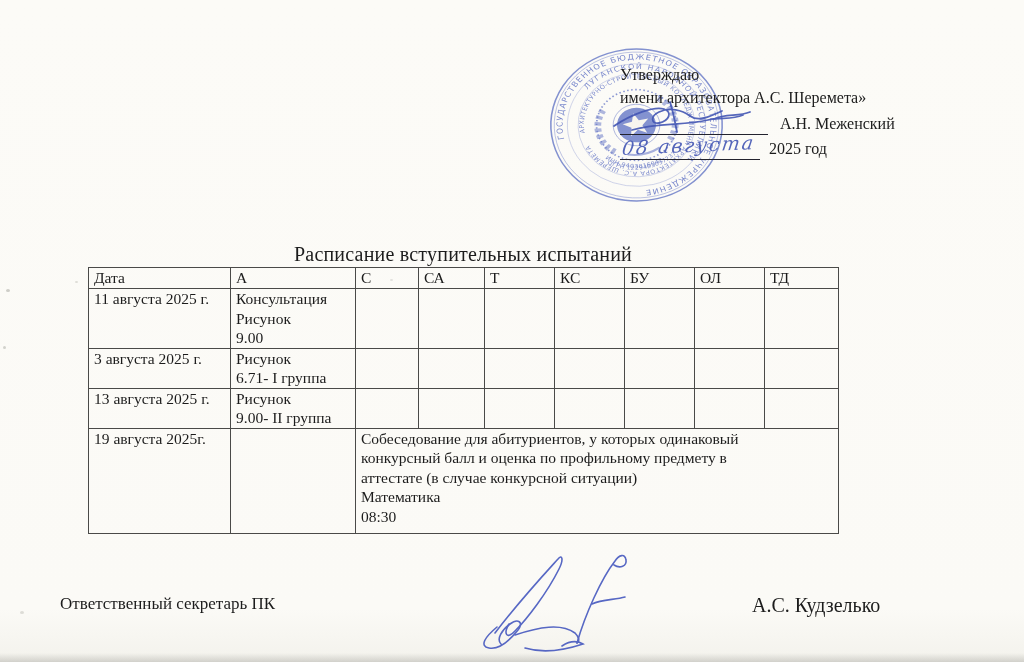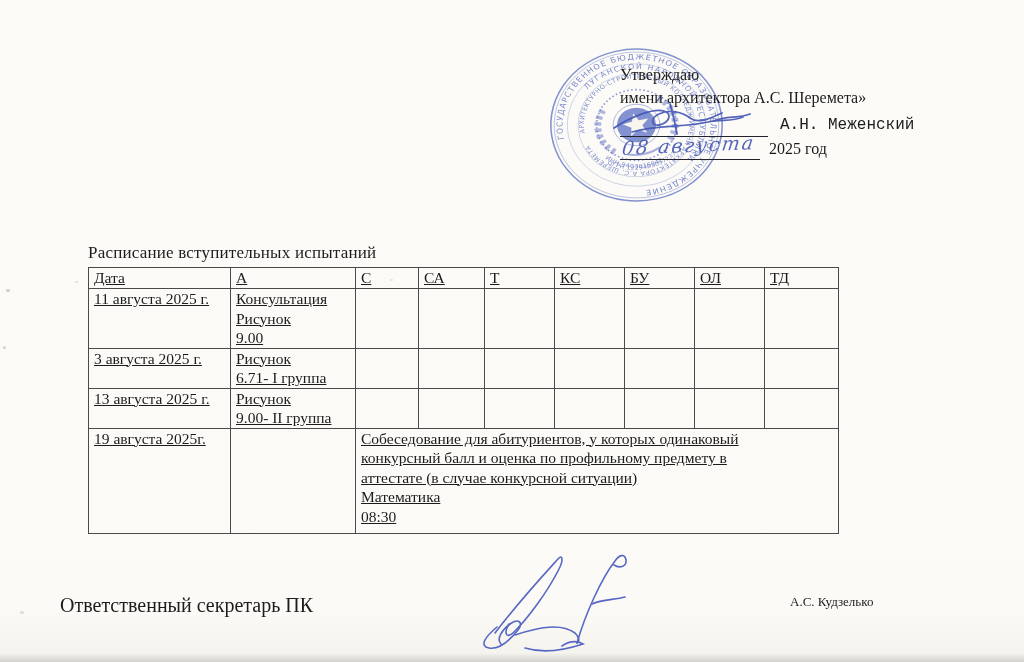"А.Н. Меженский" .sig-name { font-family: Liberation Mono, monospace -> none }
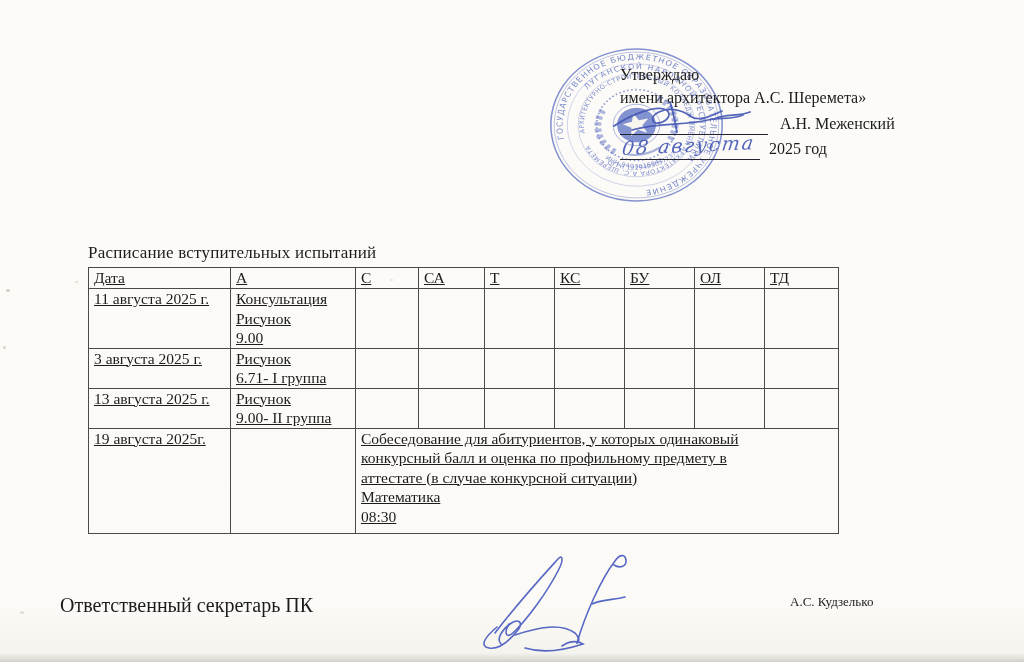"Расписание вступительных испытаний" .doc-title { font-size: 17px -> 20px; text-align: none -> center }
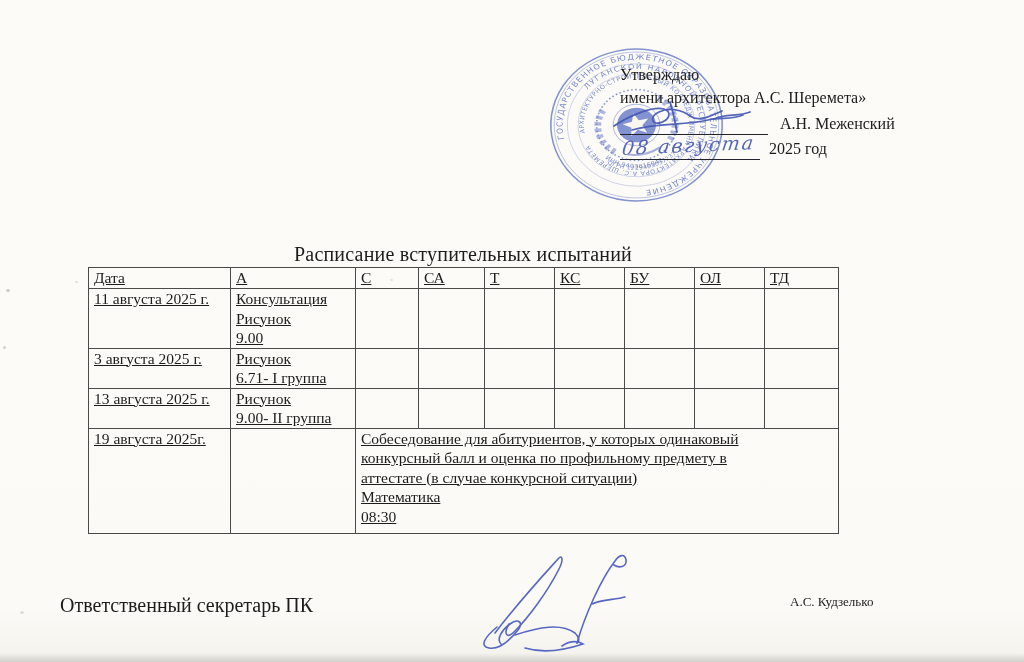"Дата" .doc-table { text-decoration: underline -> none }
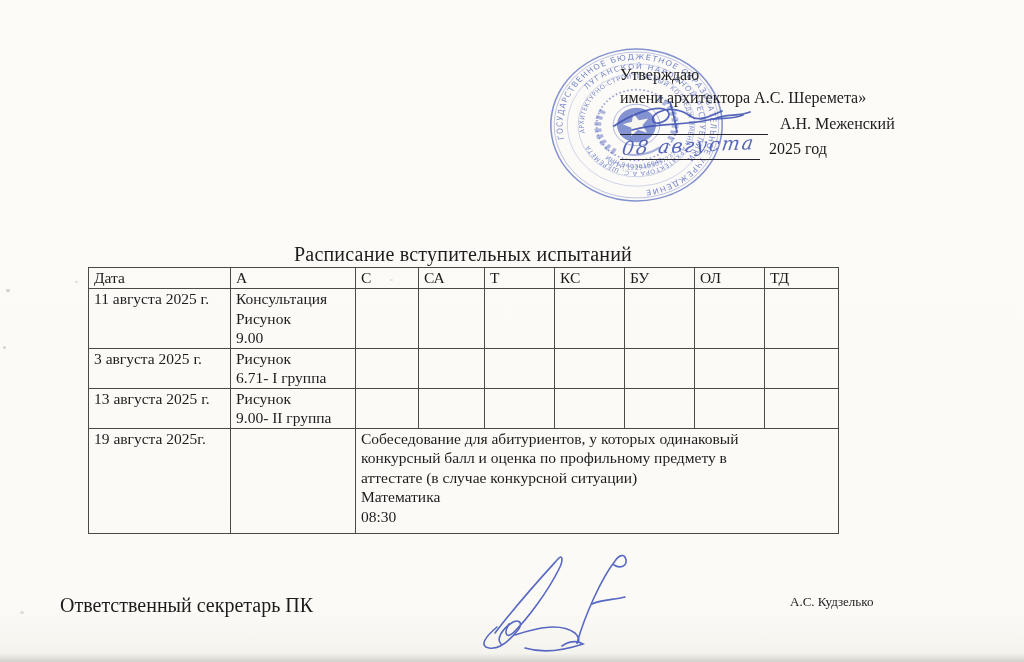"Ответственный секретарь ПК" .footer-left { font-size: 20px -> 17px }
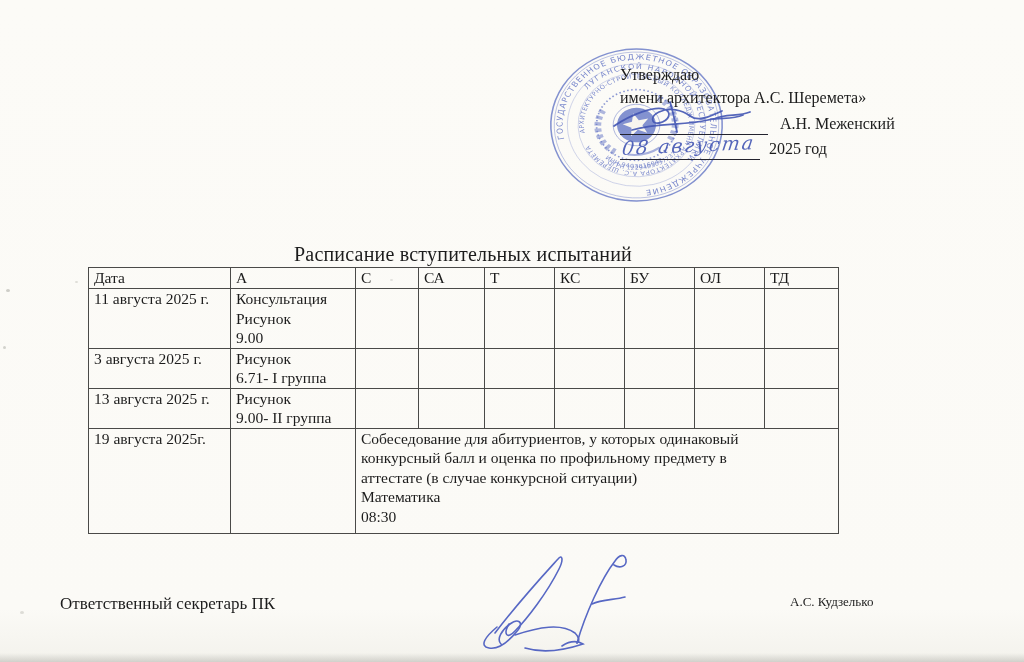"А.С. Кудзелько" .footer-right { font-size: 13px -> 20px; left: 790px -> 752px }
